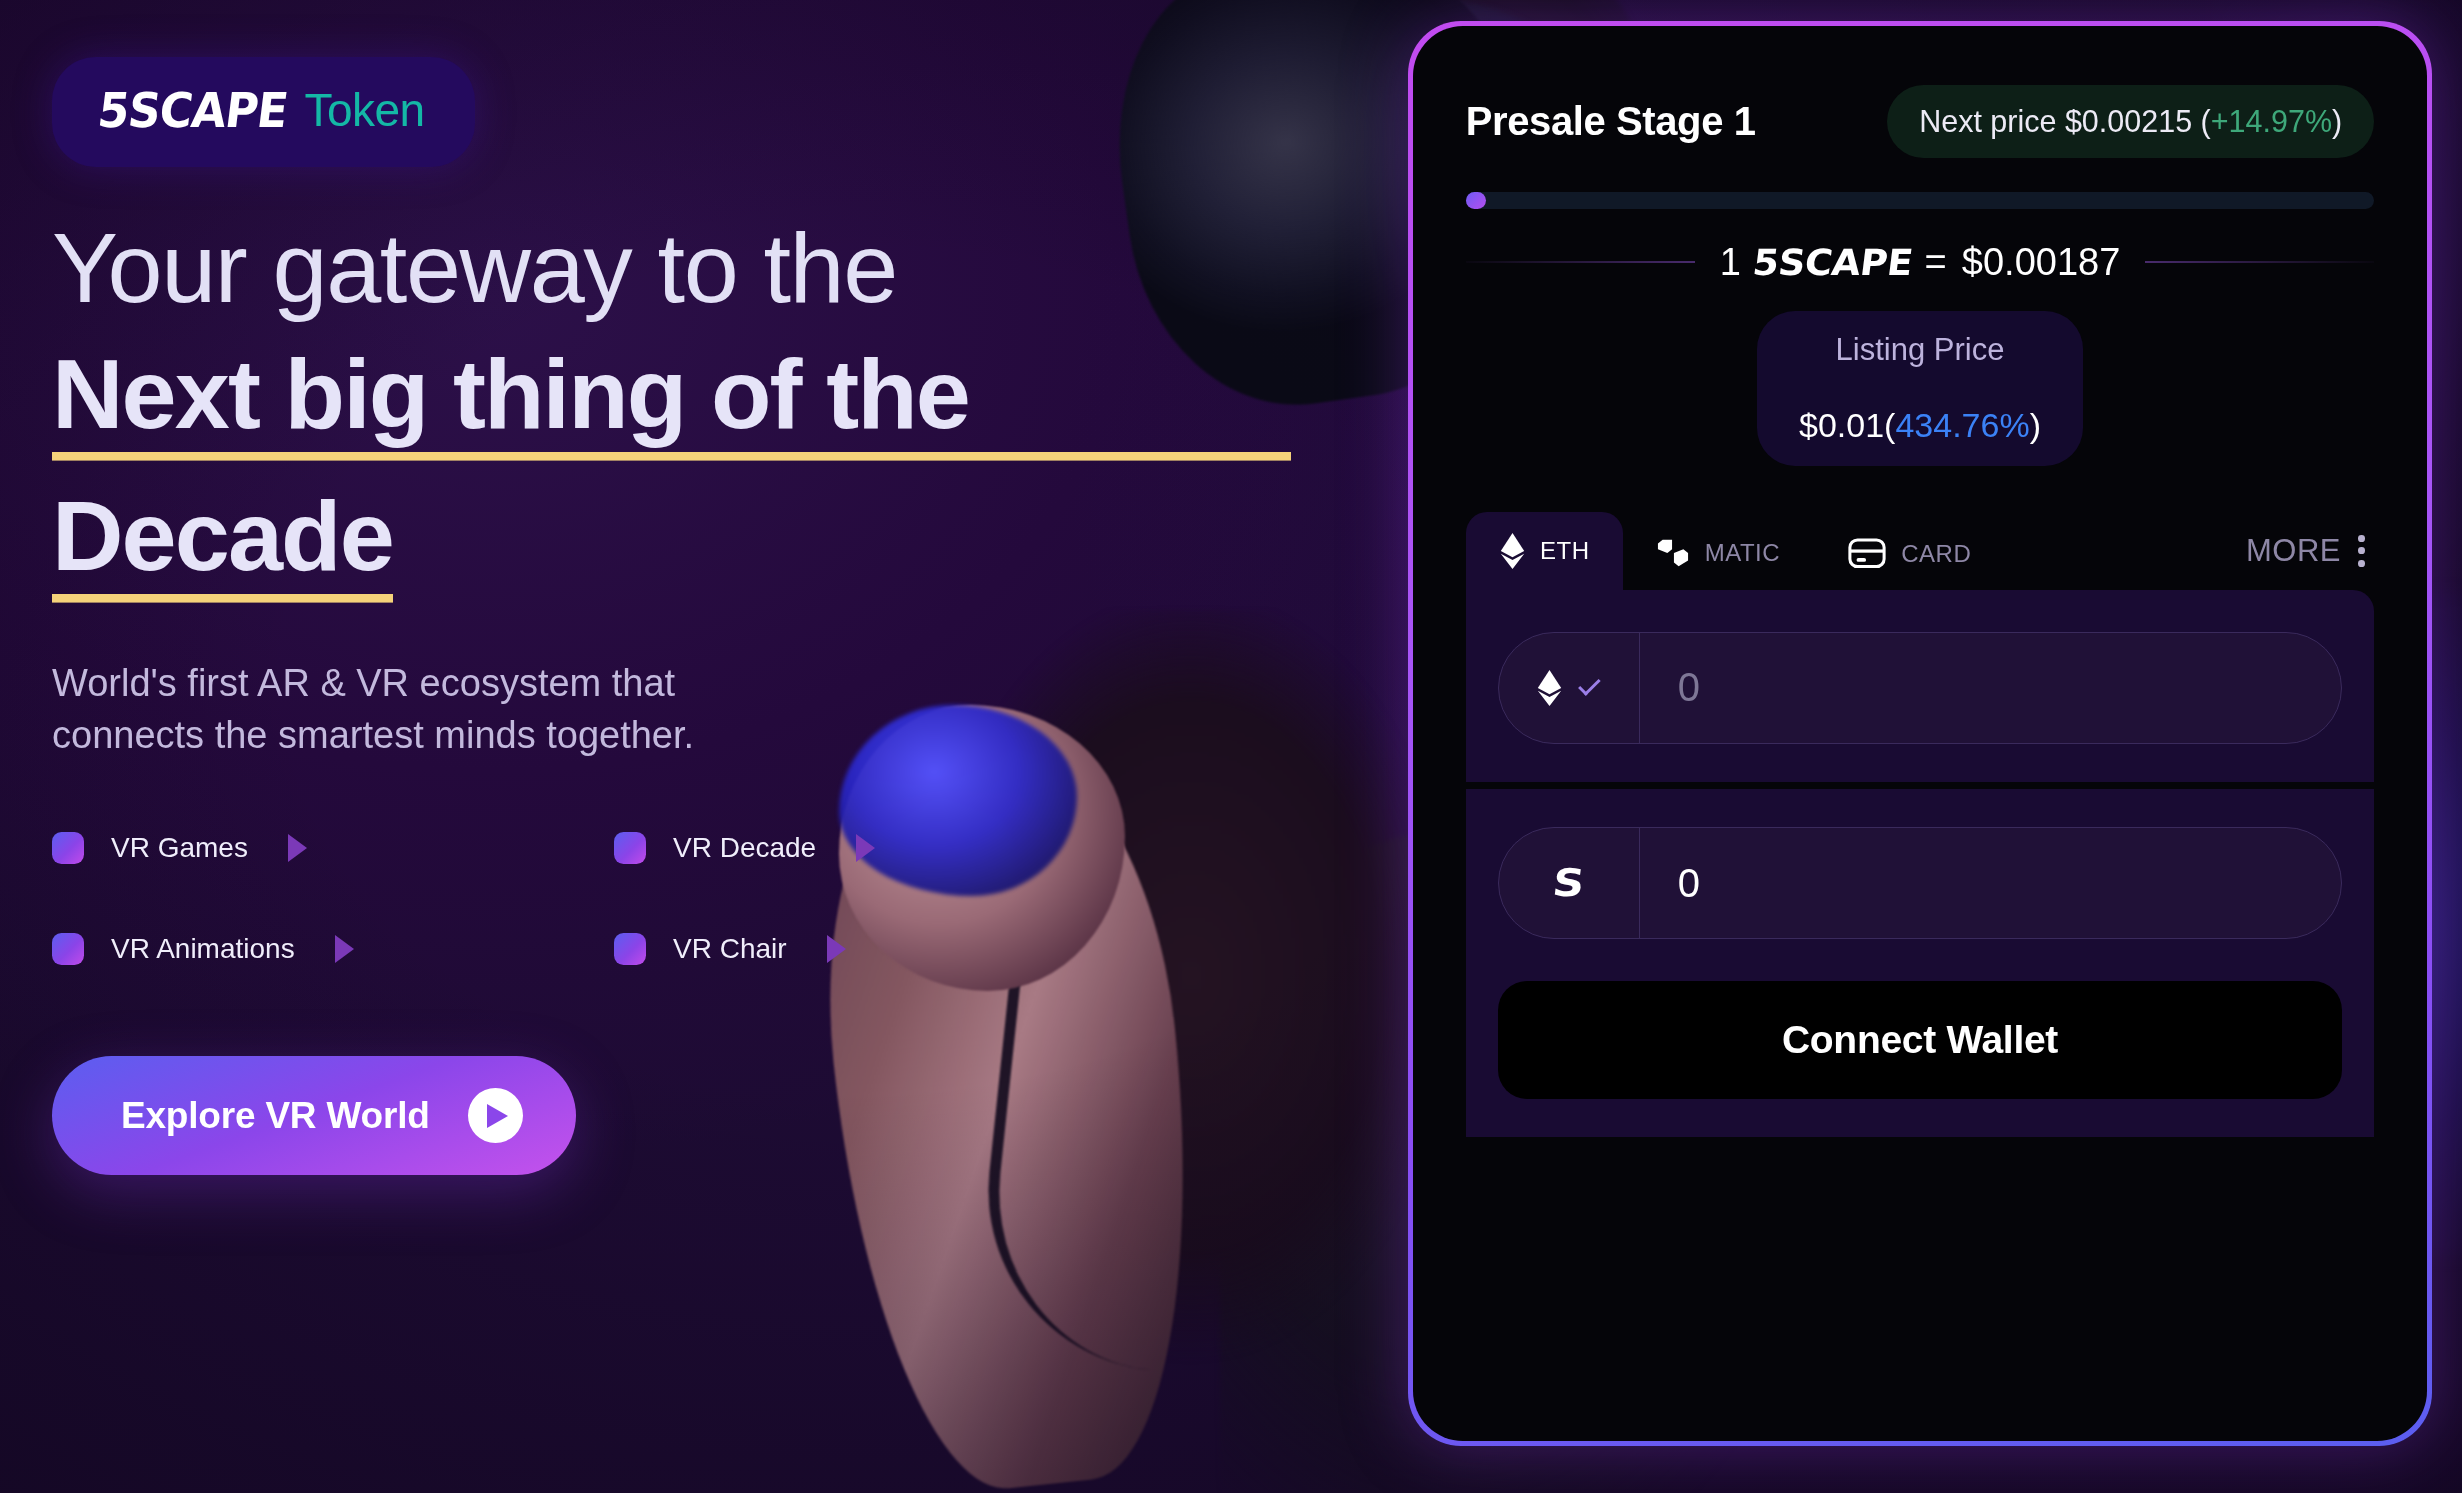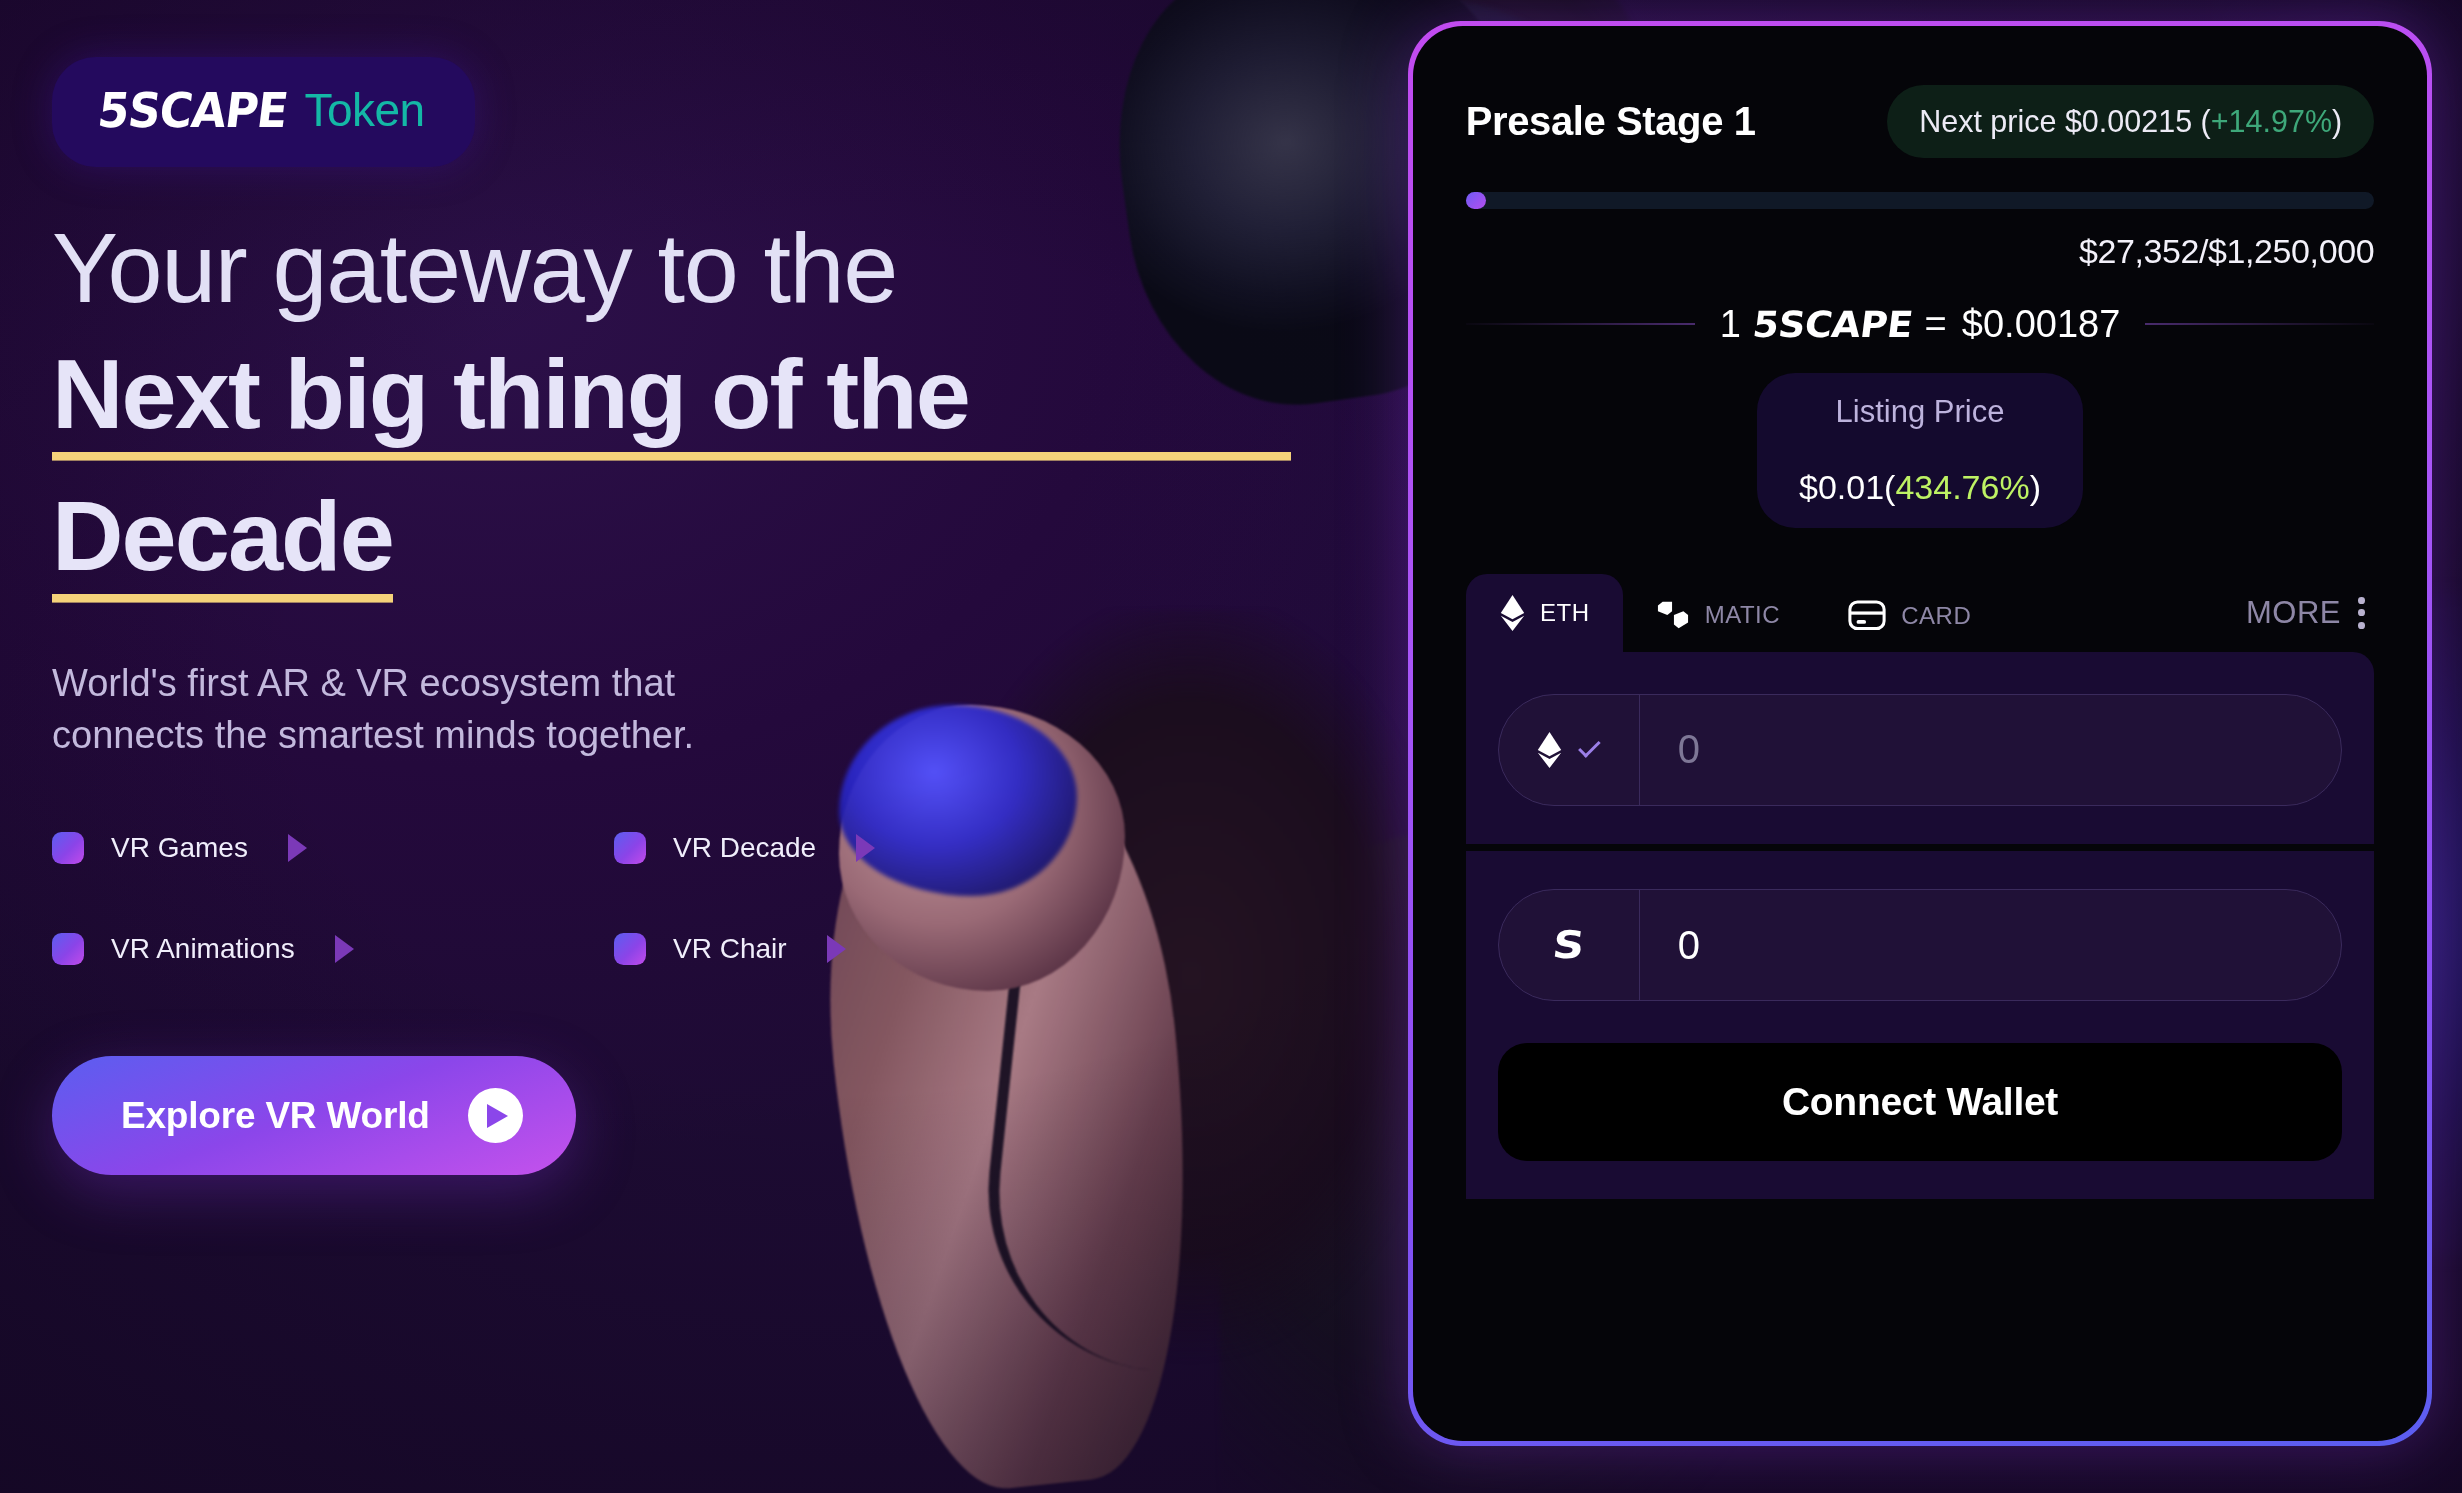"$27,352/$1,250,000" div.progress-amount { html: <div>$27,352/$1,250,000</div> -> none }
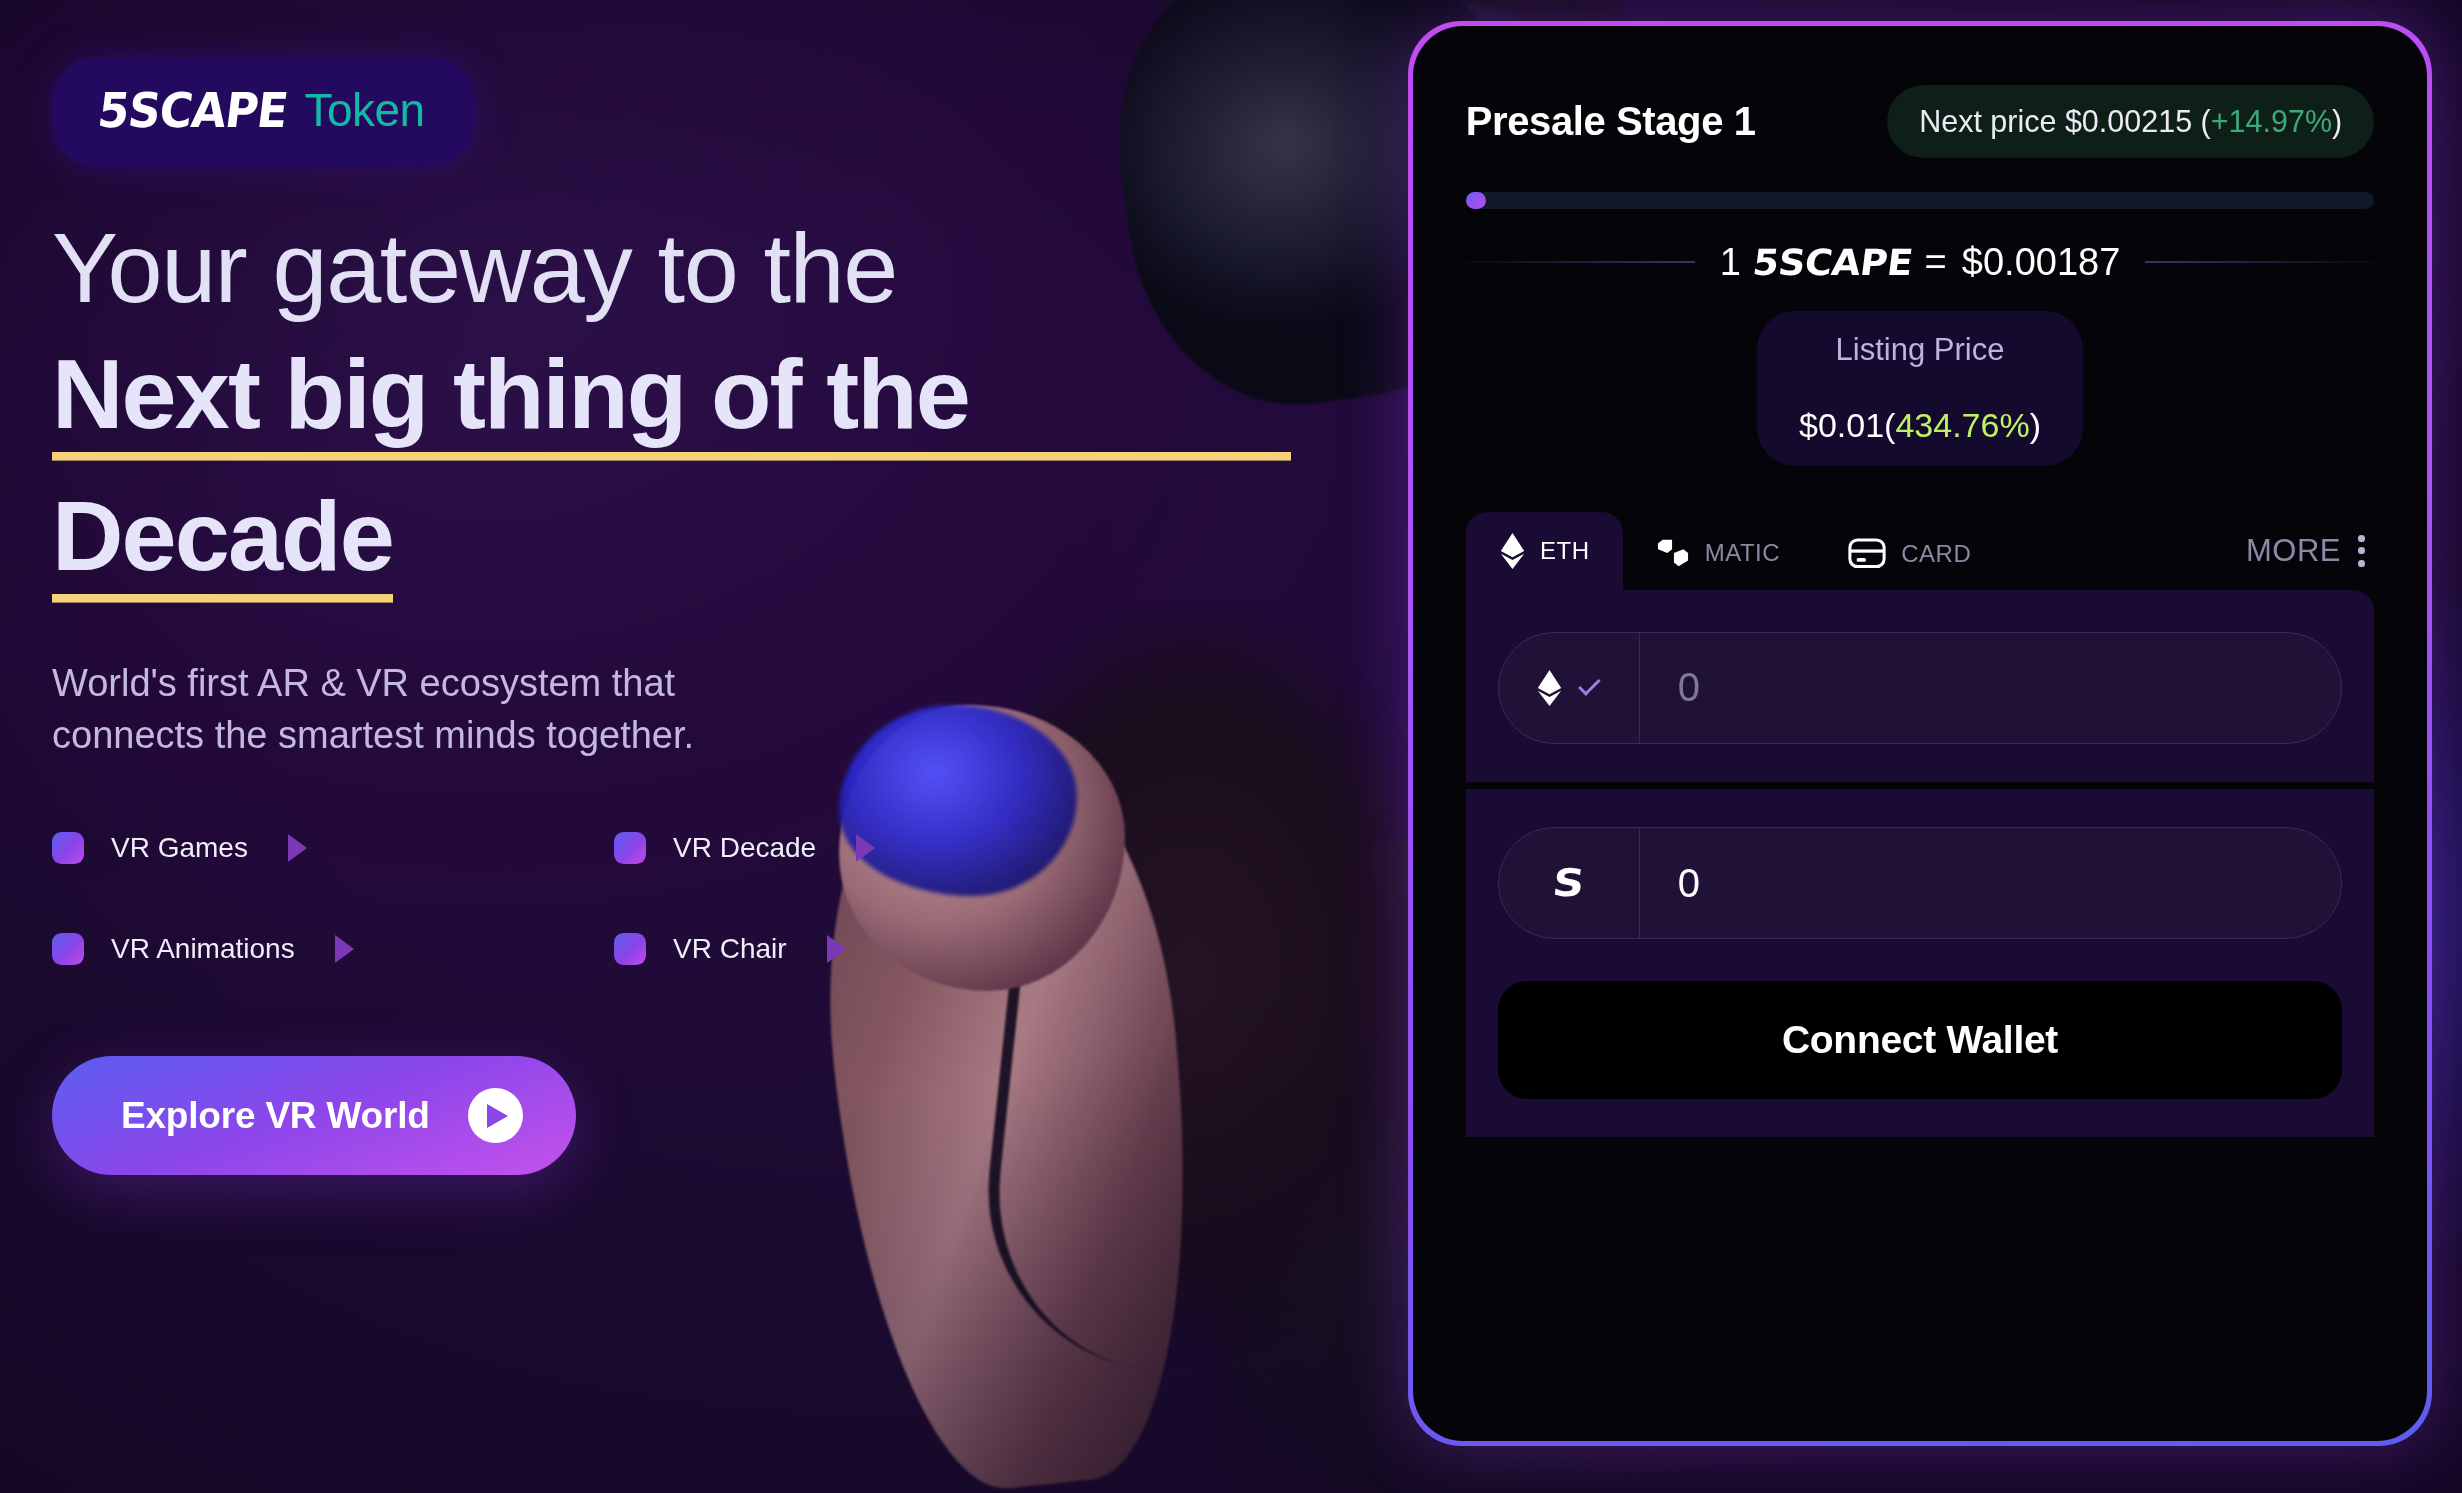"434.76%" .listing-value .pct-green { color: #bef264 -> #3b82f6 }
